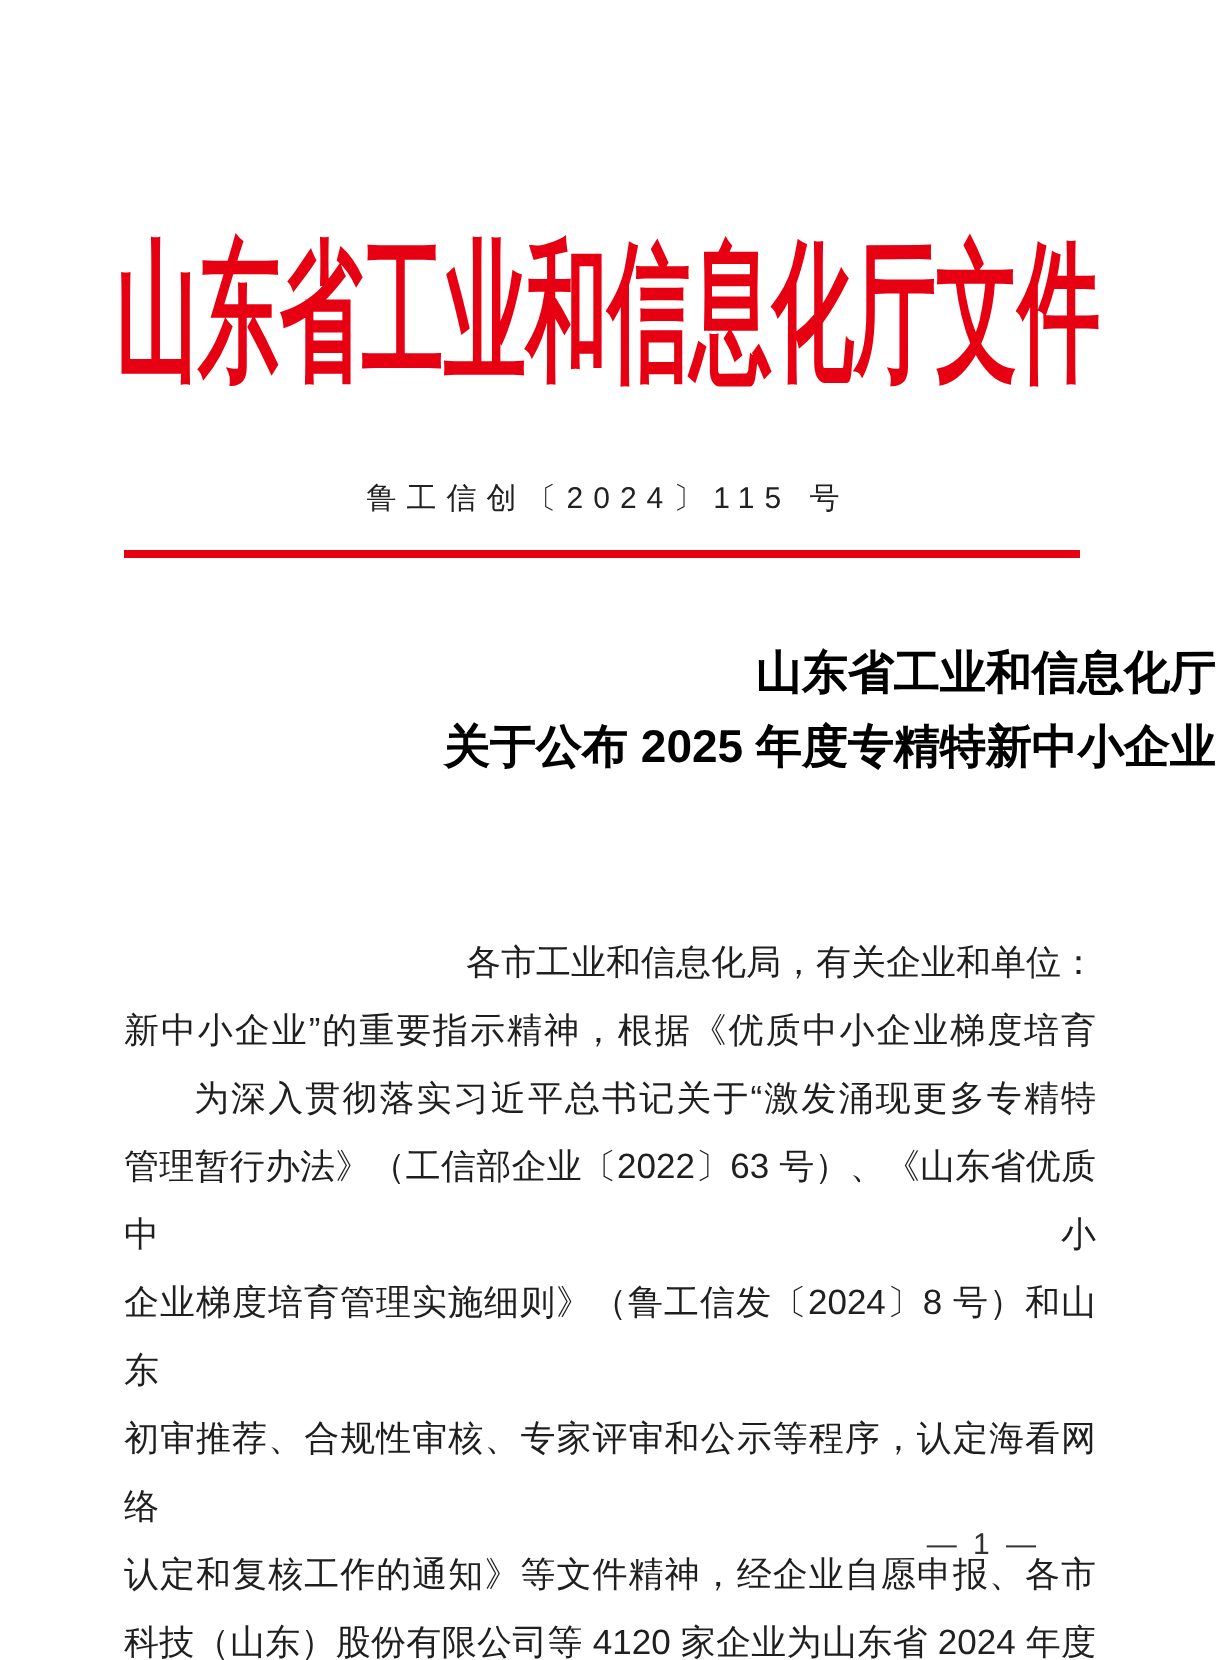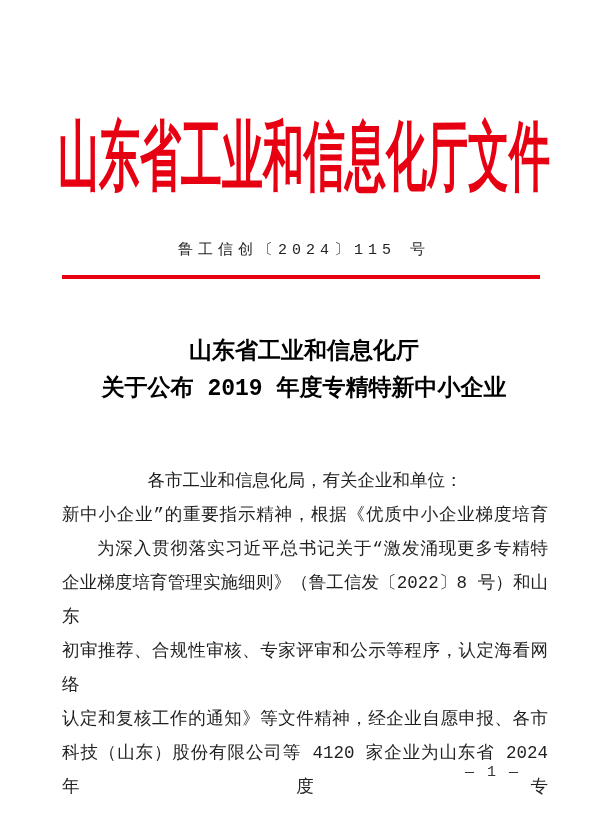"山东省工业和信息化厅文件" .page { font-family: Liberation Mono, monospace -> Liberation Sans, sans-serif }
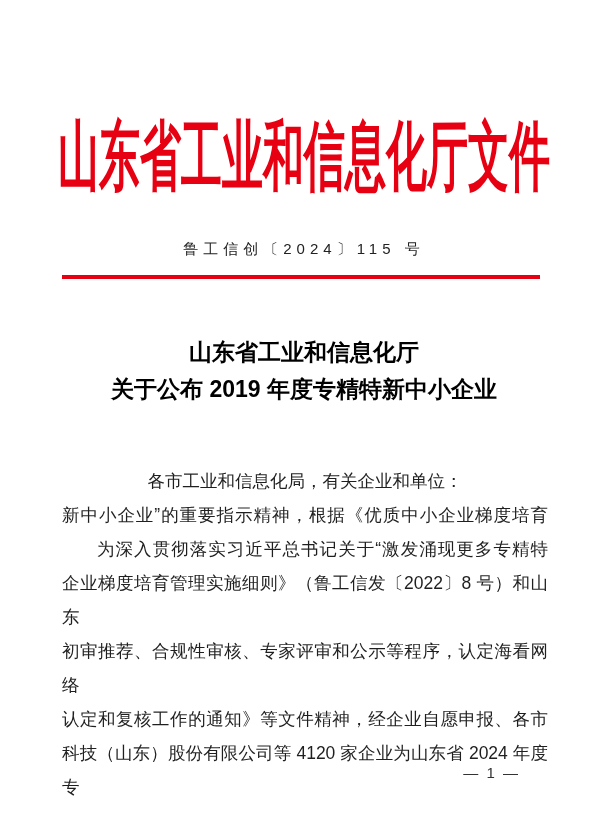"山东省工业和信息化厅" .notice-title { text-align: center -> right; top: 334px -> 318px }
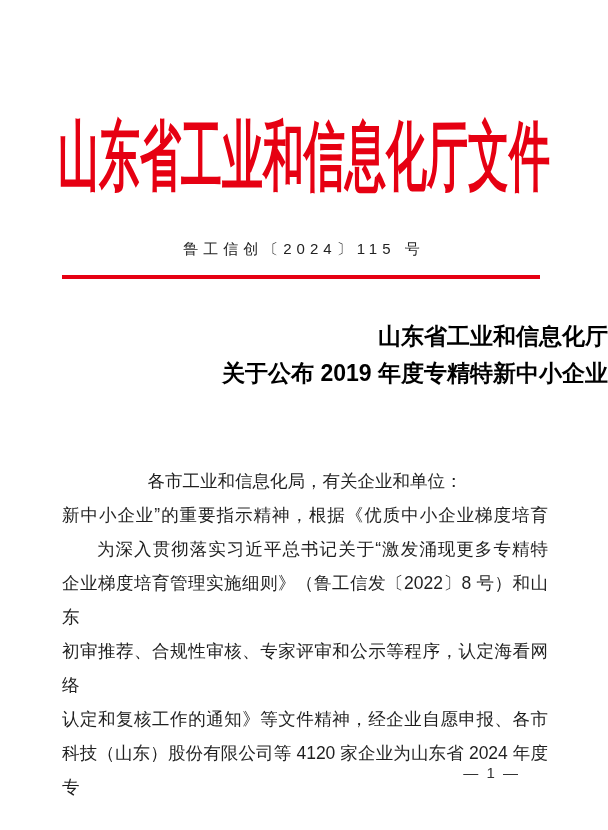"关于公布 2019 年度专精特新中小企业" div { text: 2019 -> 2025 }
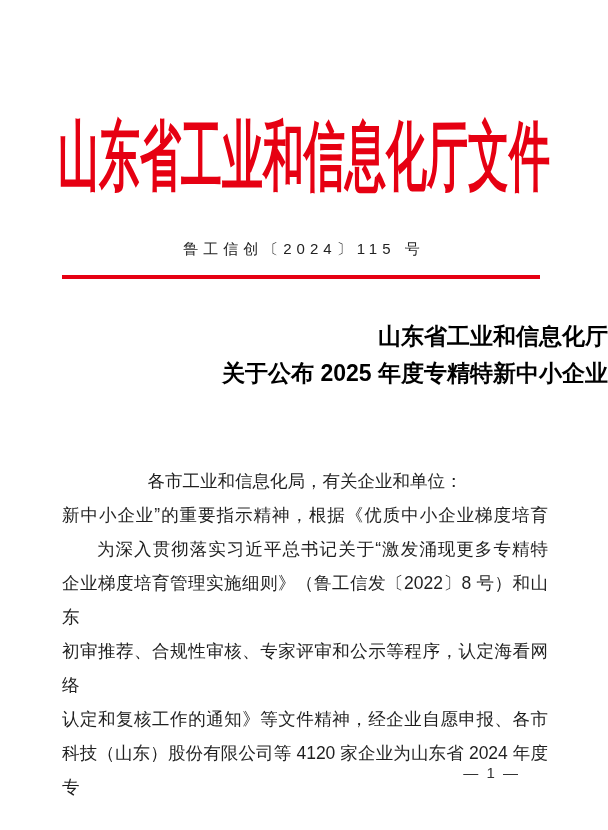"各市工业和信息化局，有关企业和单位：" .salutation { text-align: center -> right }
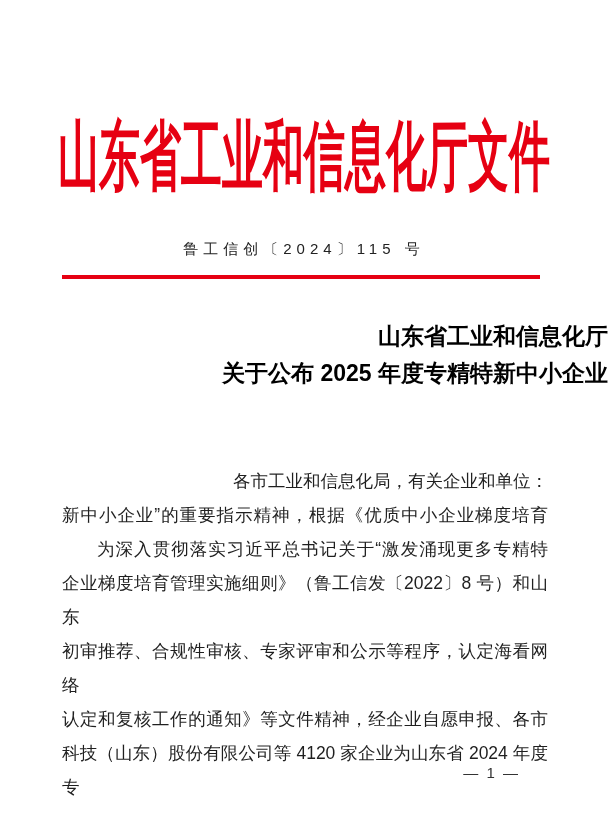"管理暂行办法》（工信部企业〔2022〕63 号）、《山东省优质中小" div.jline { html: none -> <div>管理暂行办法》（工信部企业〔2022〕63 号）、《山东省优质中小</div> }
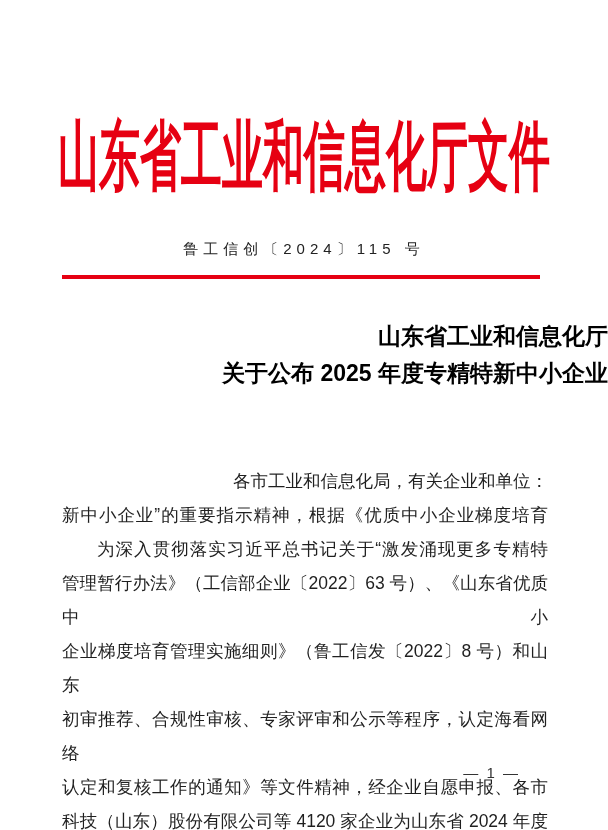"企业梯度培育管理实施细则》（鲁工信发〔2022〕8 号）和山东" div.jline { text: 2022 -> 2024 }
